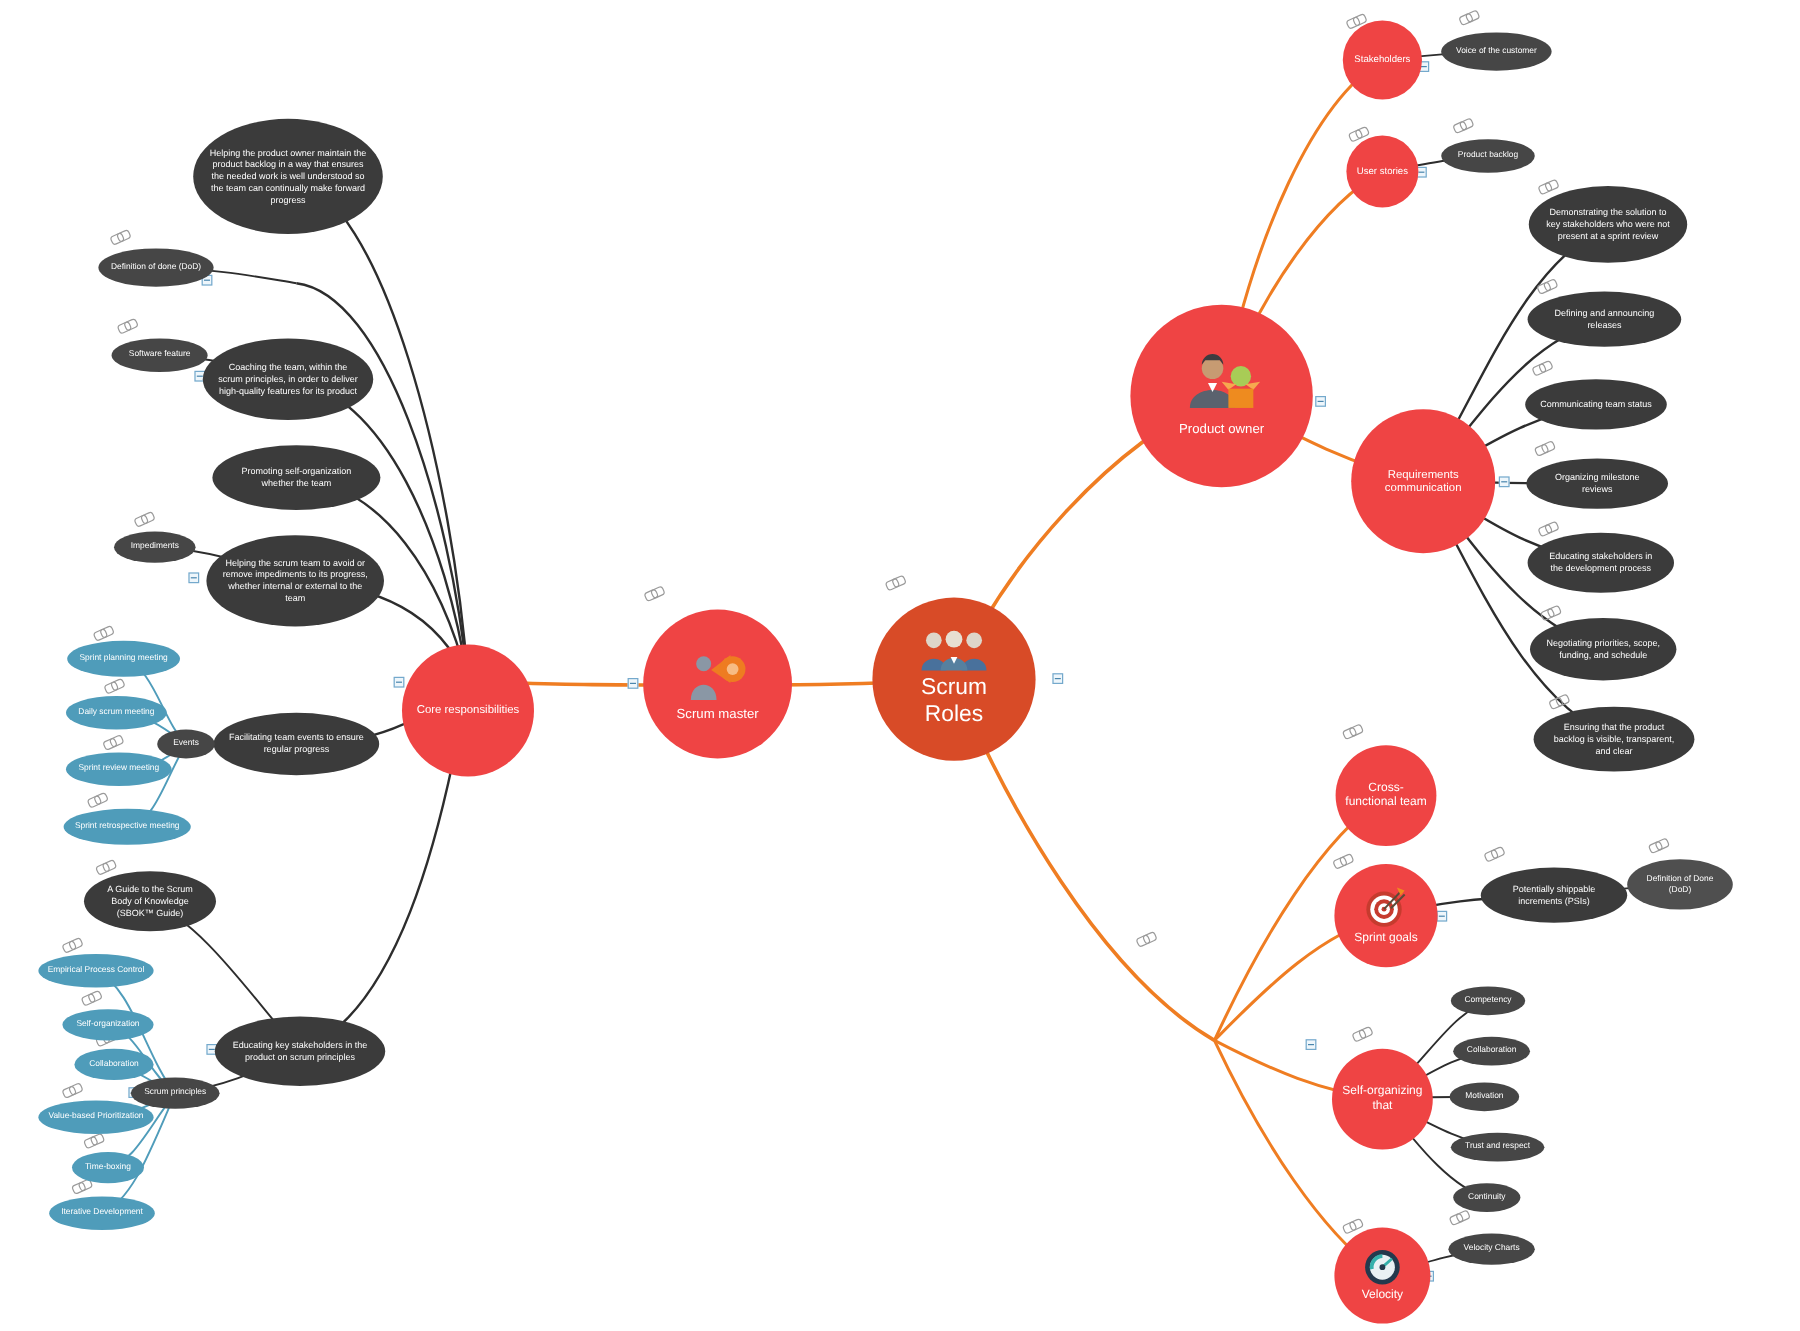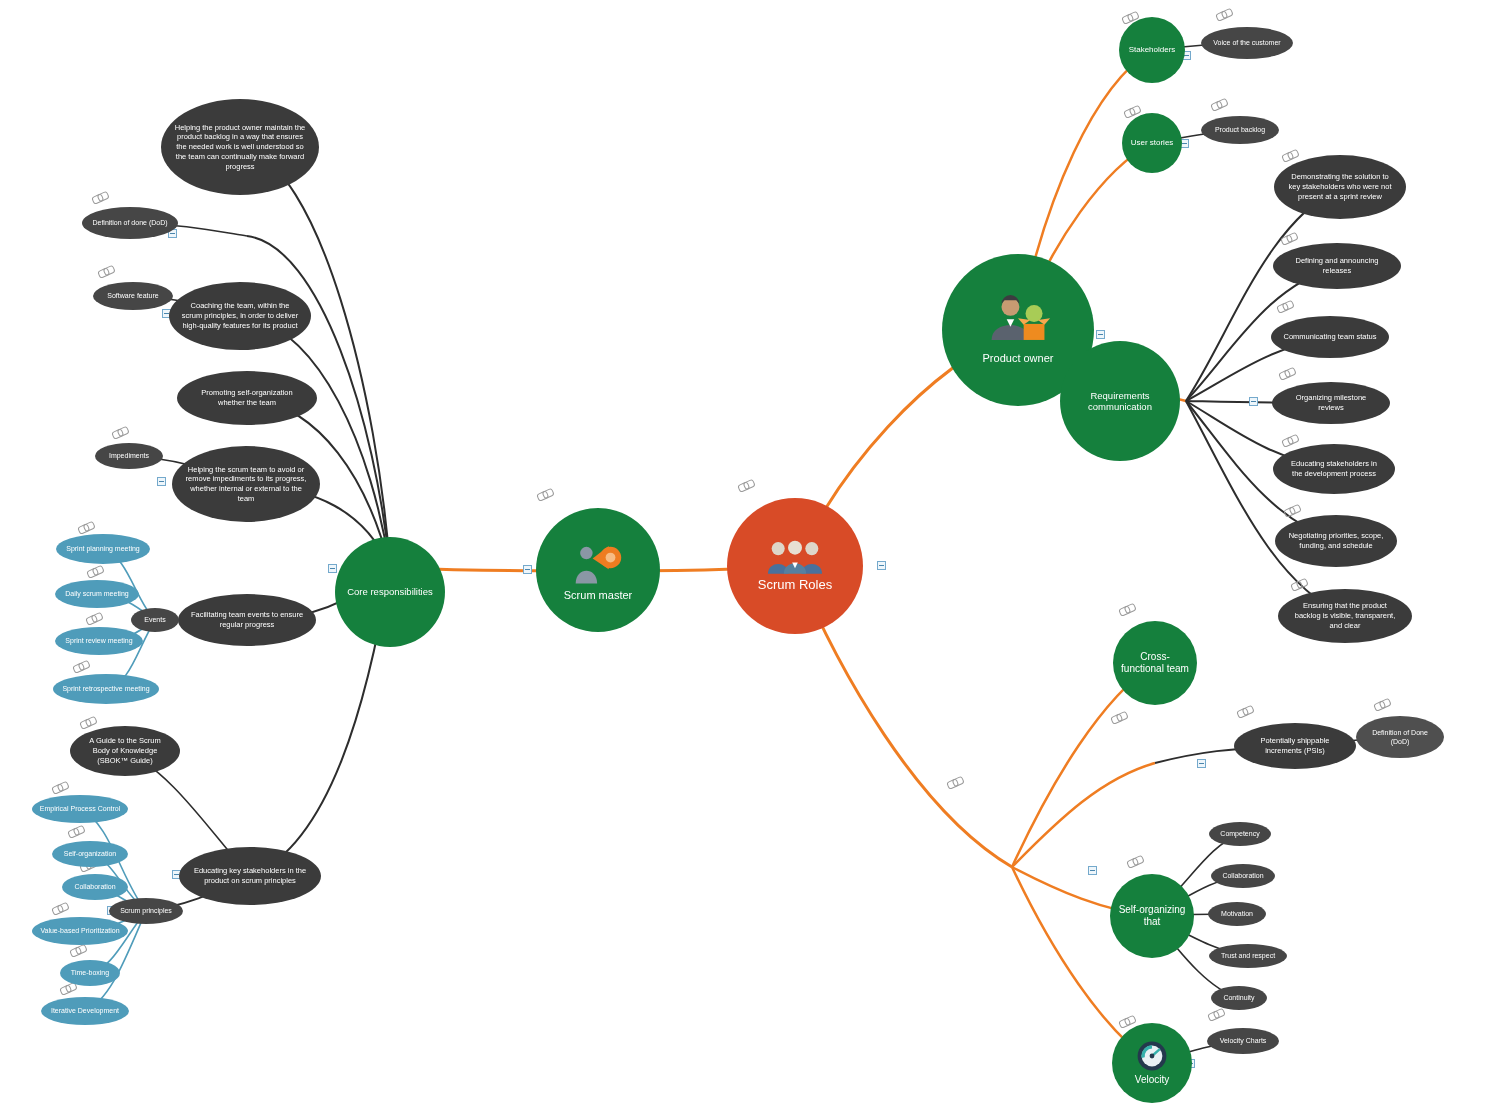"Stakeholders" .circle { background: #15803d -> #ef4444 }
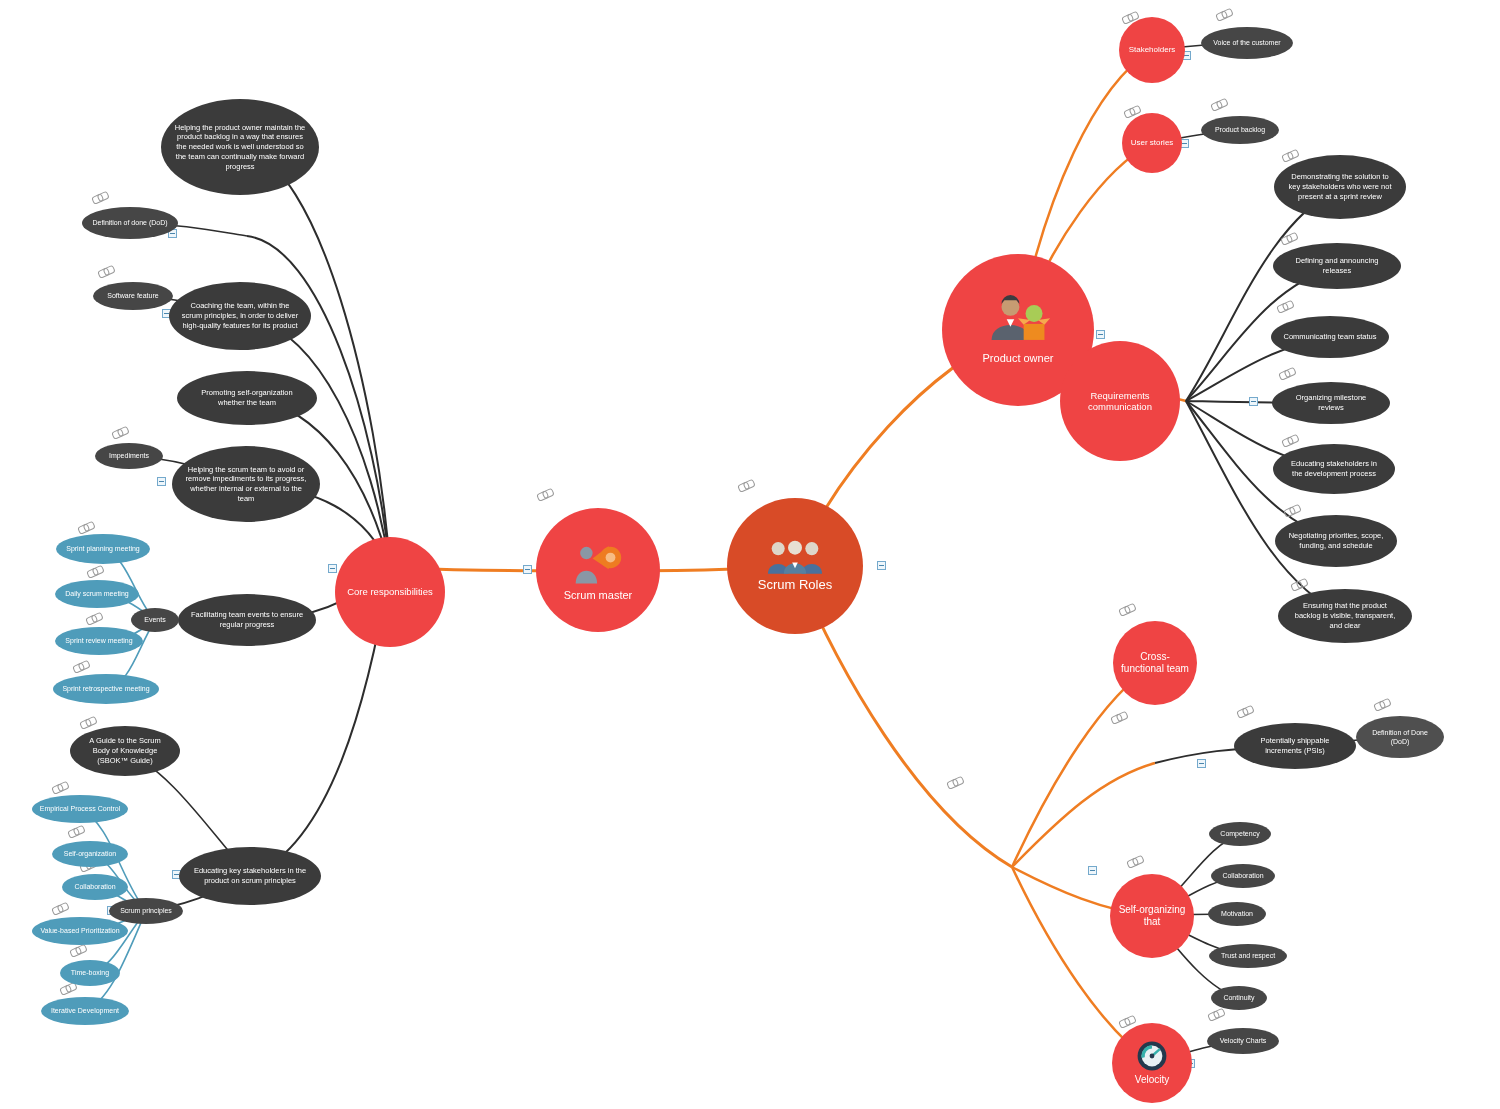"Requirements communication" div.node { left: 1060px -> 1126px }
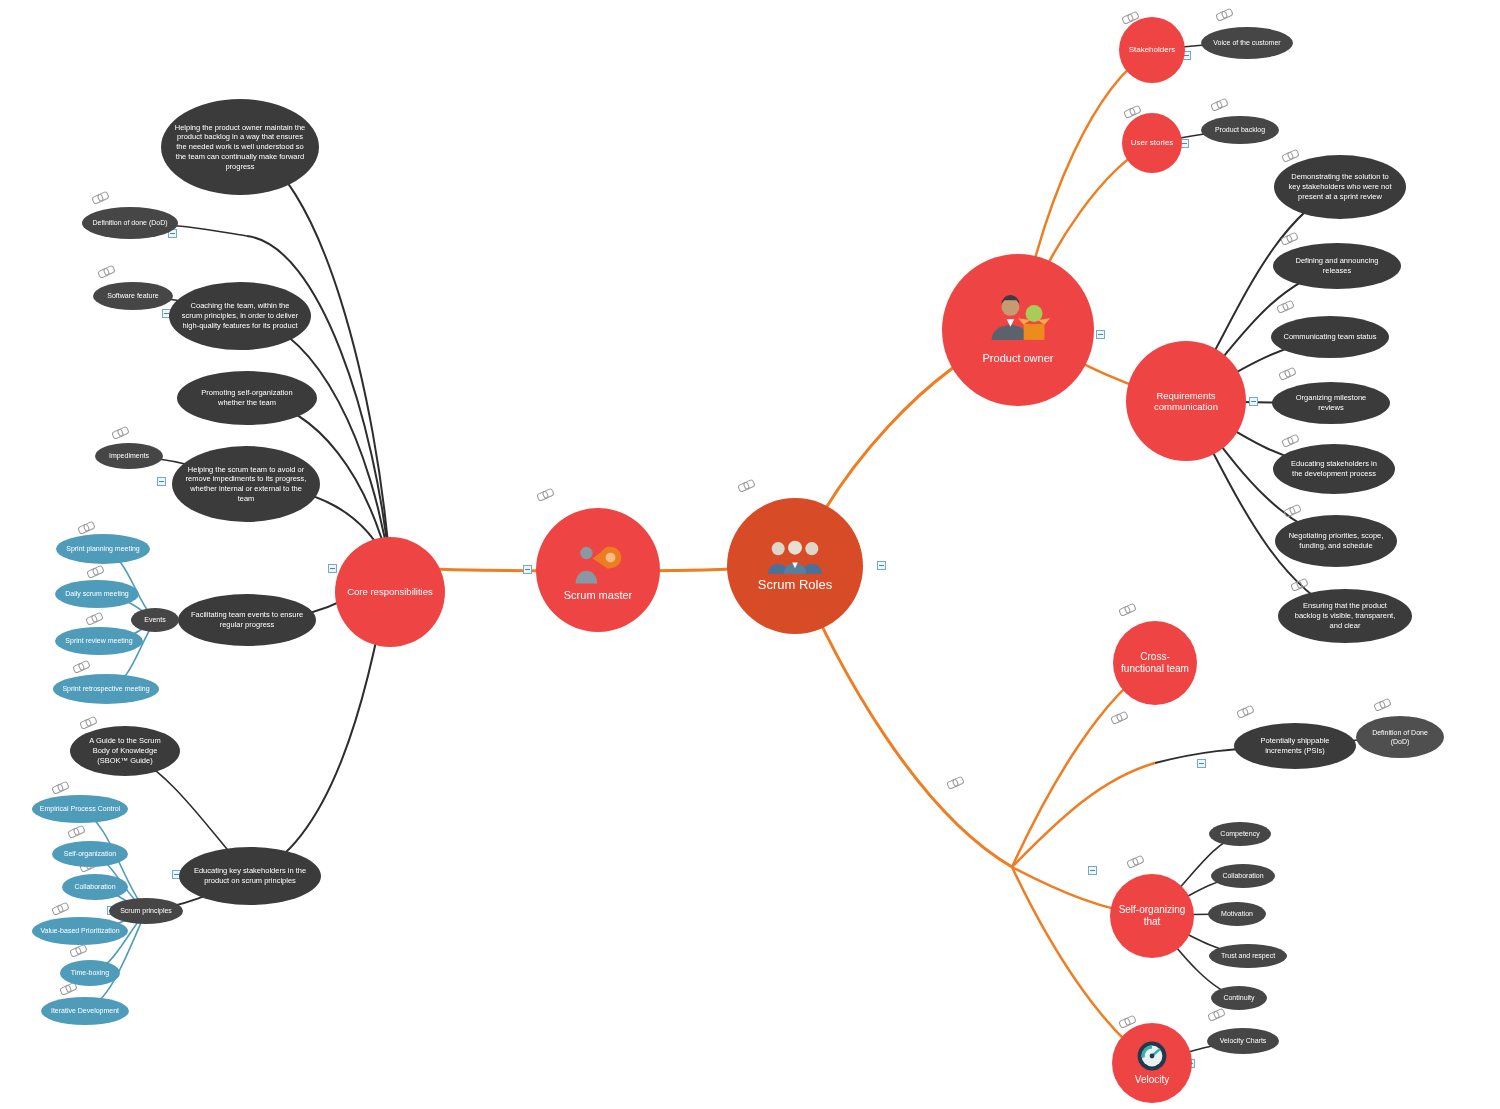"Scrum Roles" .circle.center .clabel { font-size: 13px -> 19px }
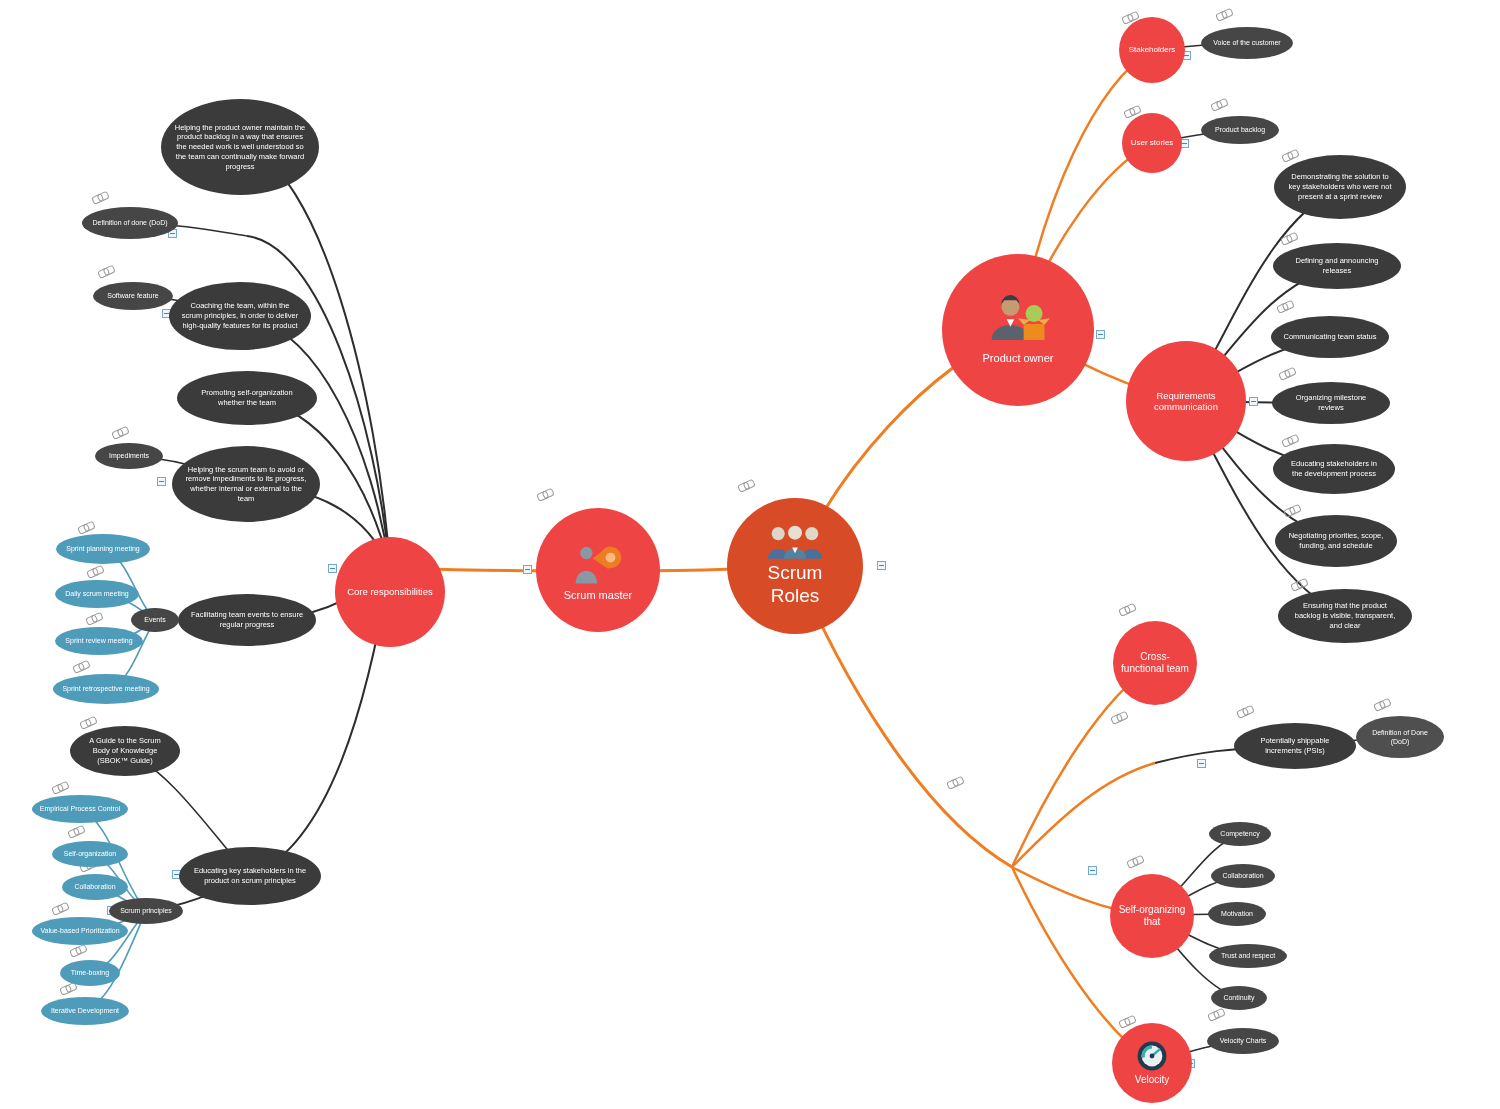"Sprint goals" div.node { html: none -> <div> <svg> <circle></circle> <circle></circle> <circle></circle> <circle></circle> <circle></circle> <line></line> <line></line> <path></path> </svg> <span>Sprint goals</span> </div> }
